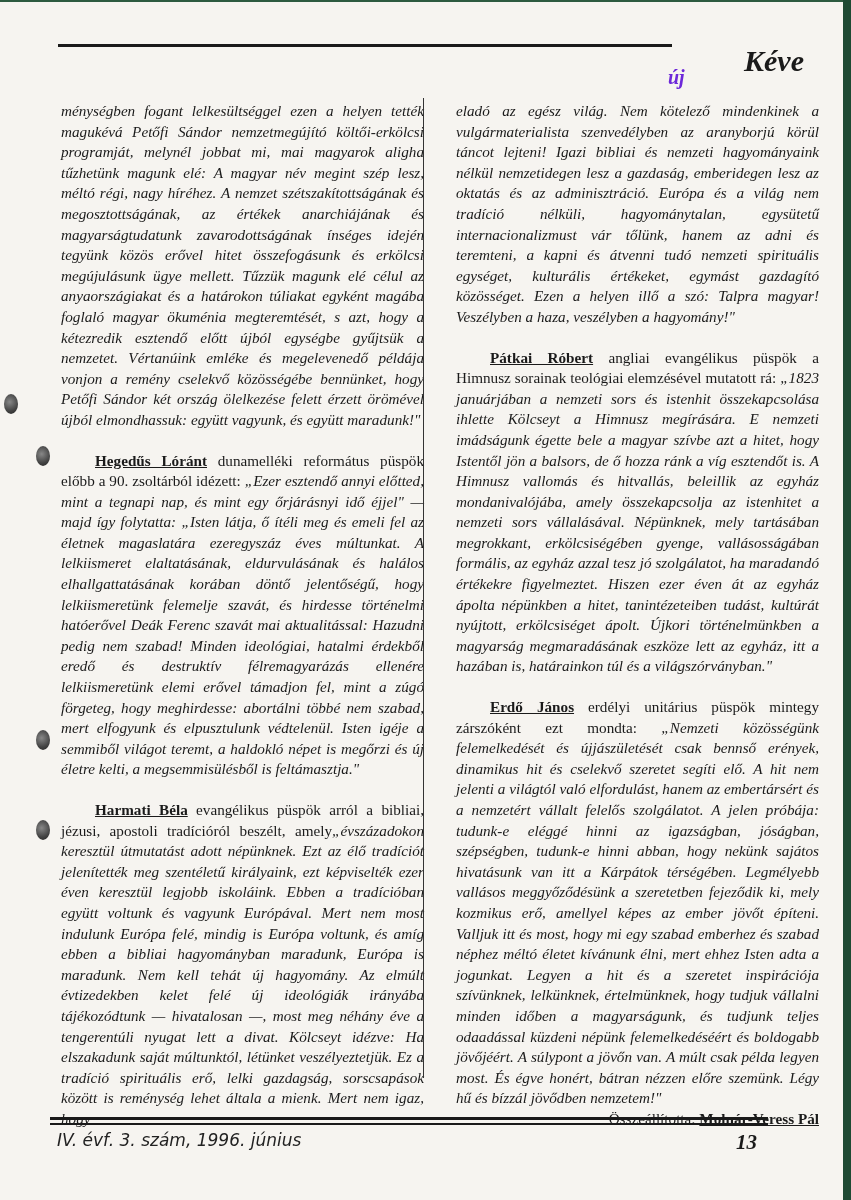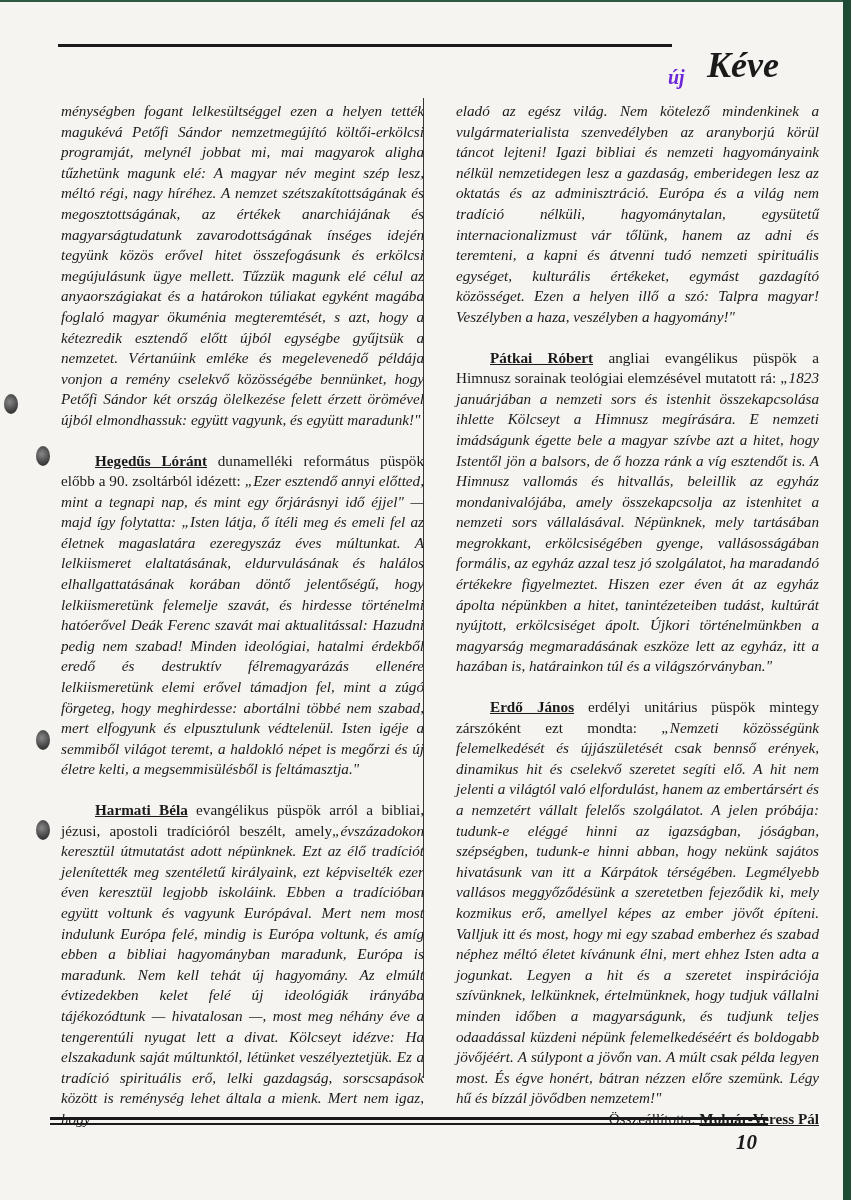"Kéve" .logo-keve { font-size: 36px -> 30px; left: 707px -> 744px }
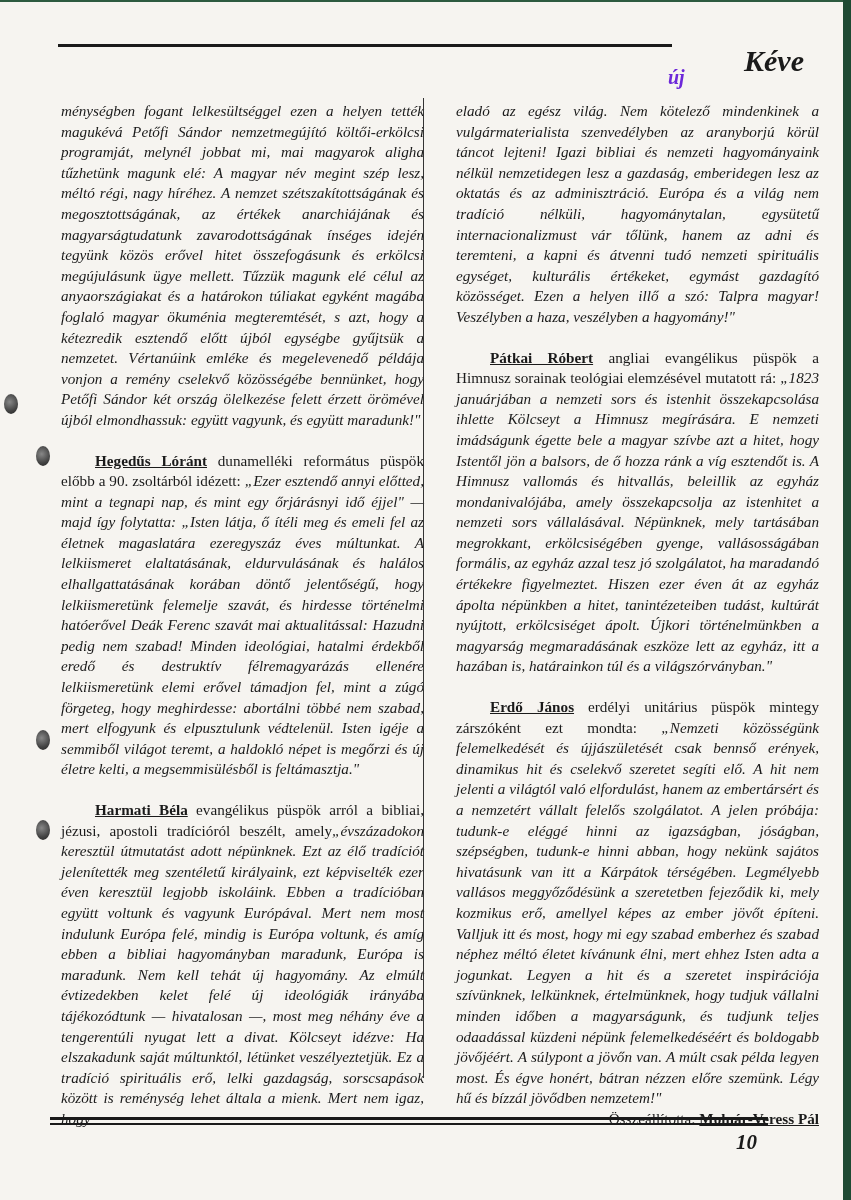"IV. évf. 3. szám, 1996." div.footer-issue { html: none -> <div>IV. évf. 3. szám, 1996. június</div> }
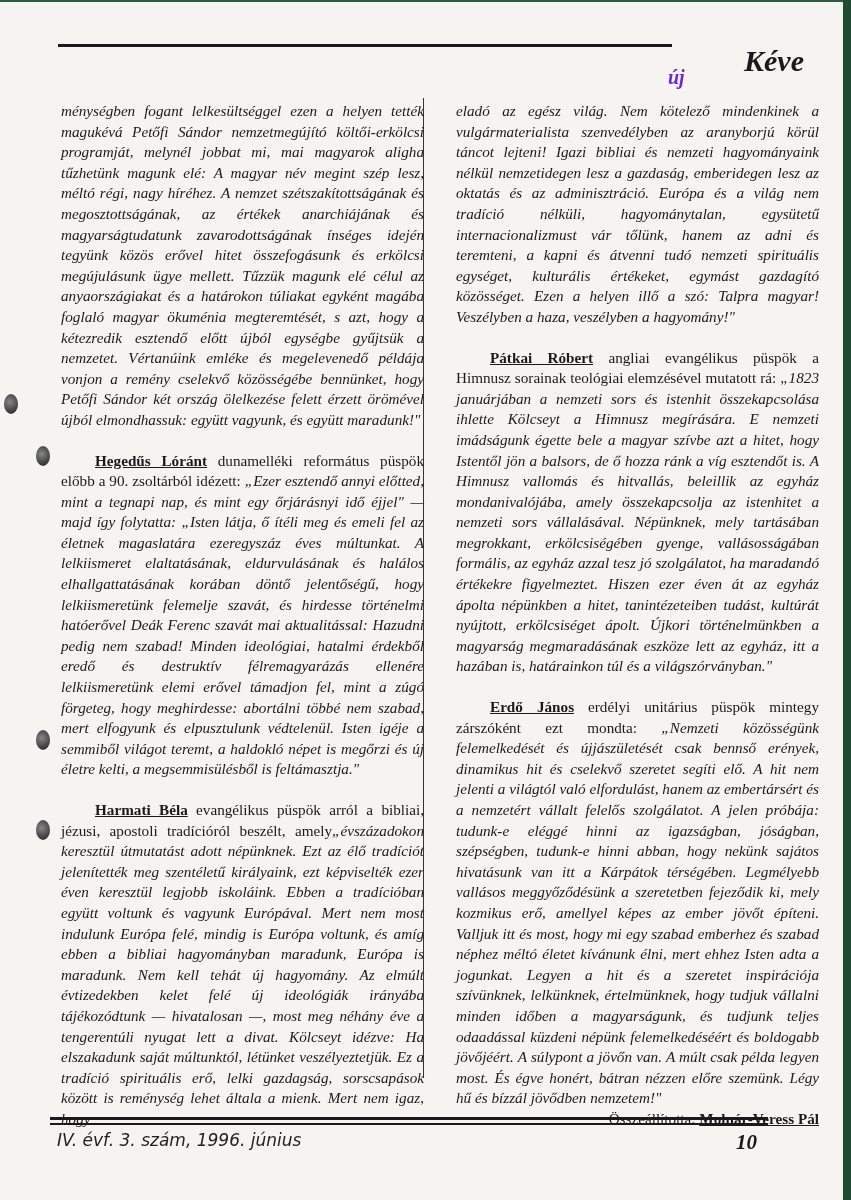"10" div.footer-page { text: 10 -> 13 }
